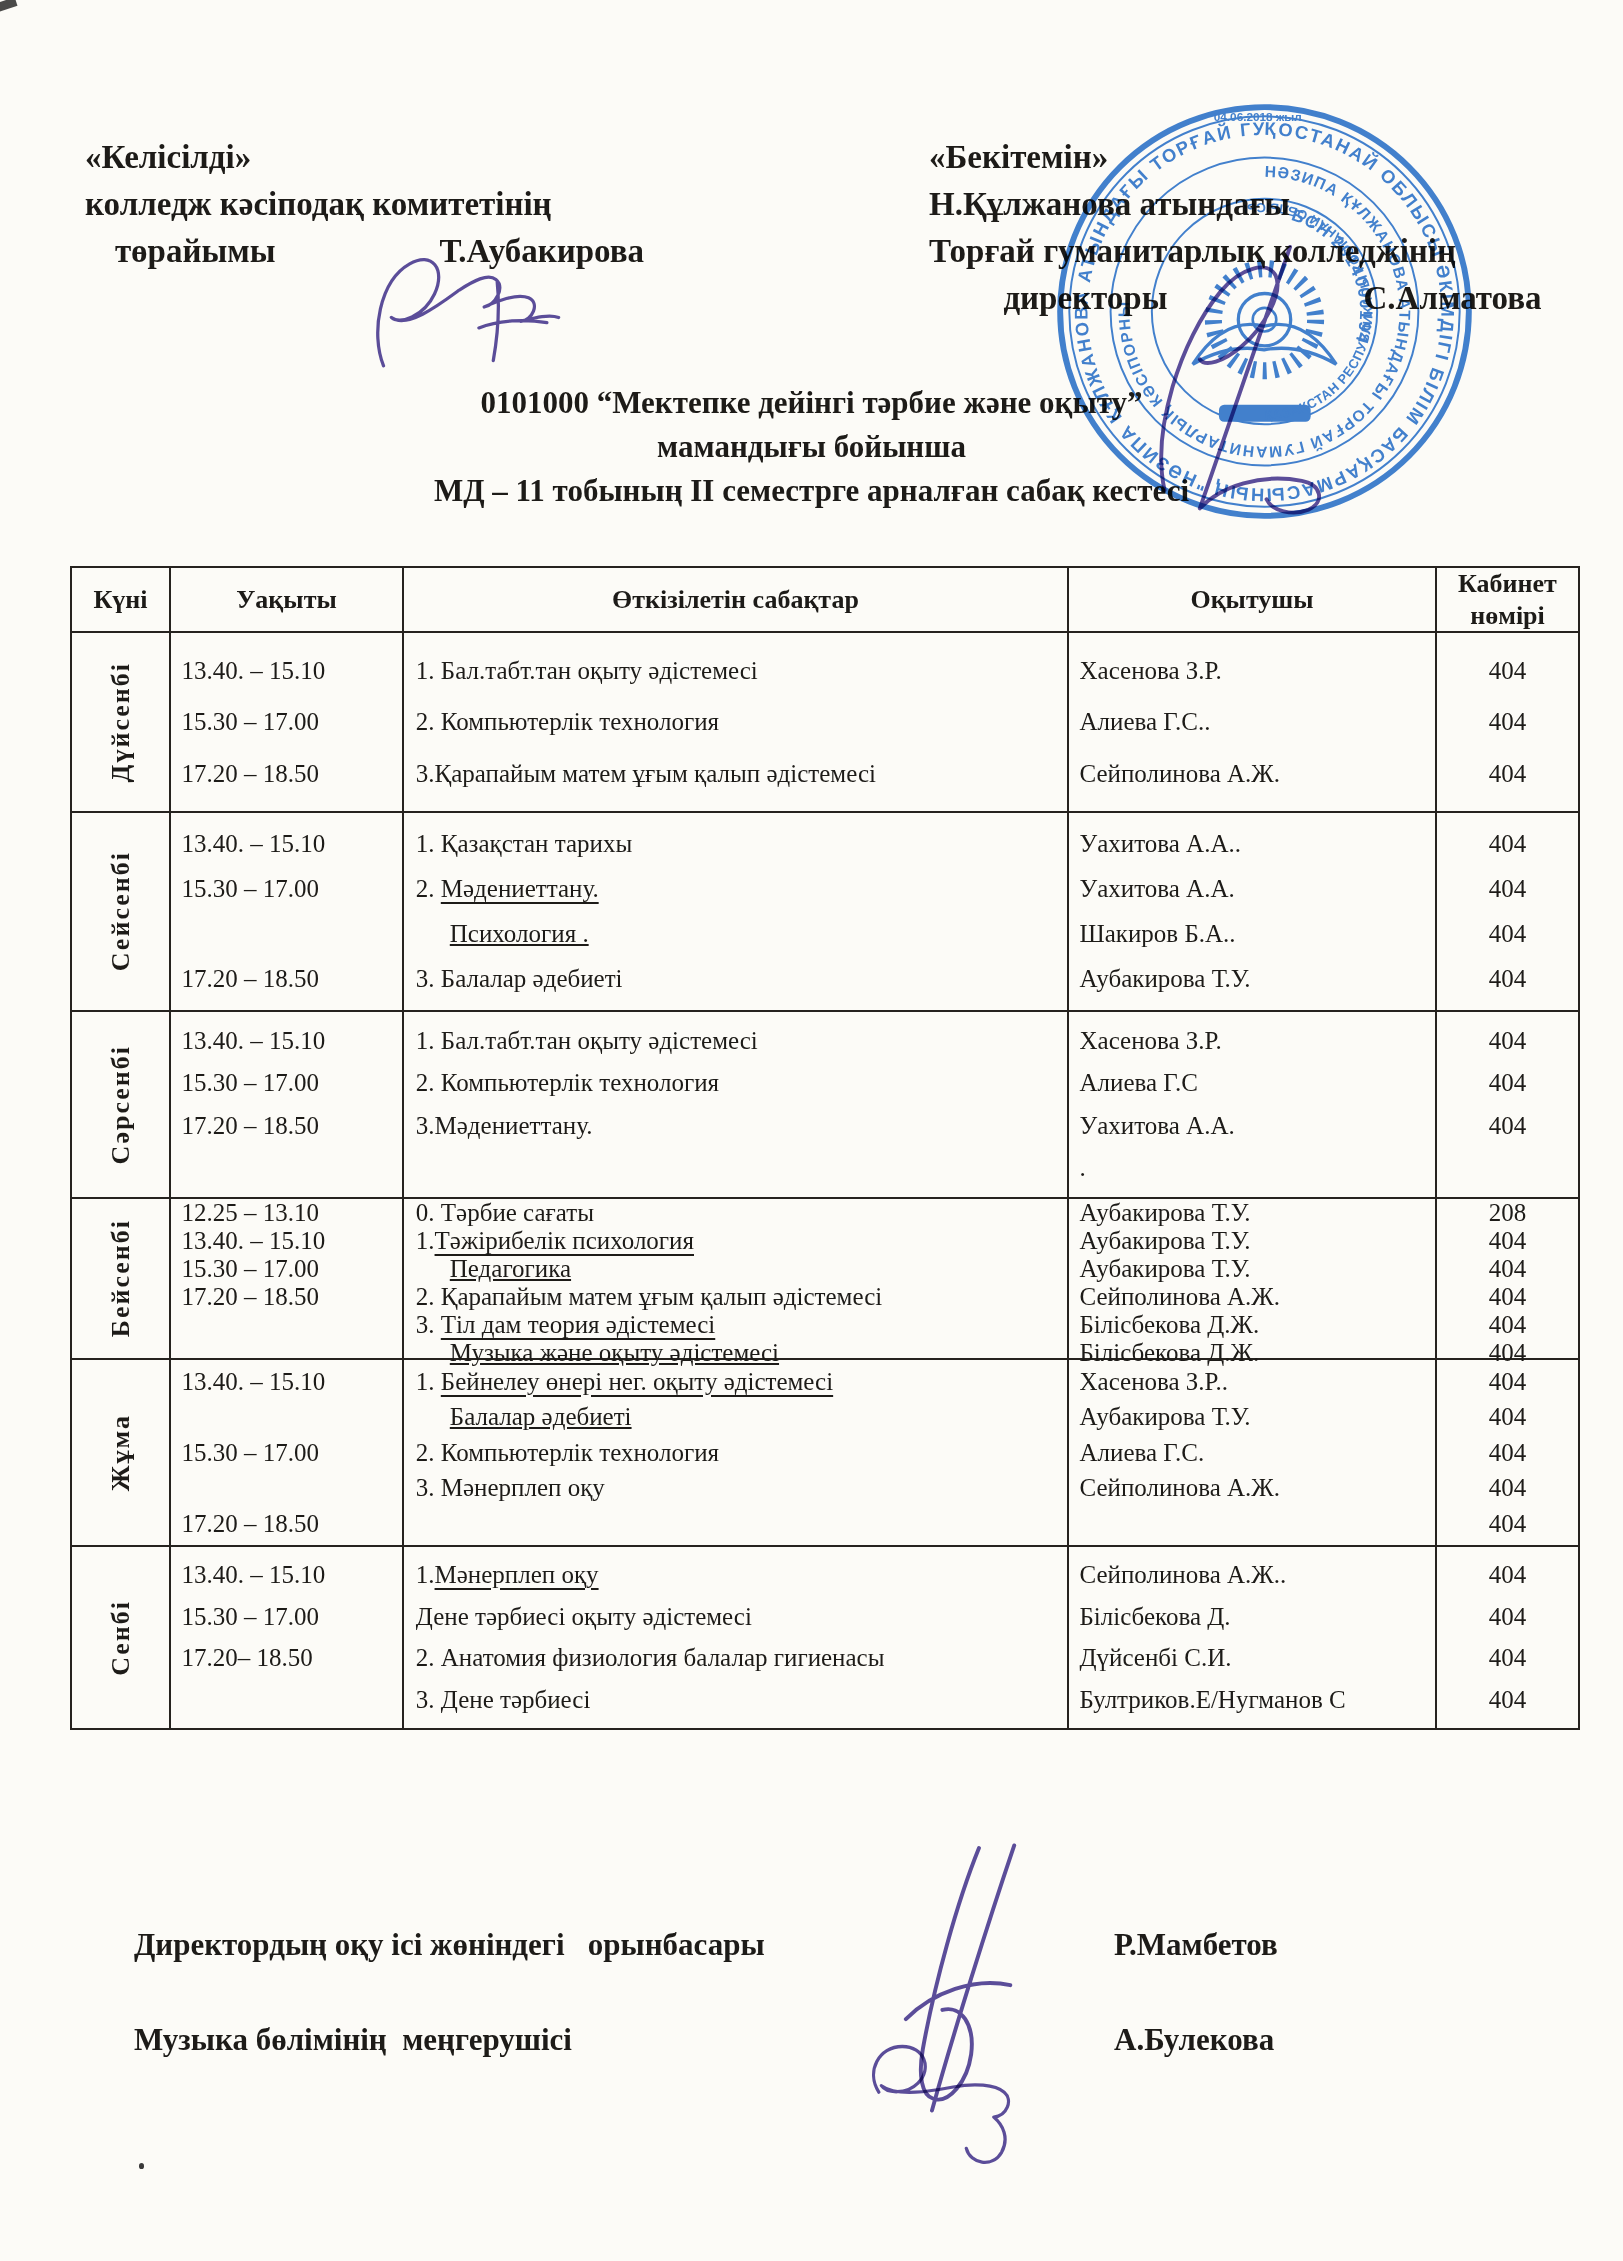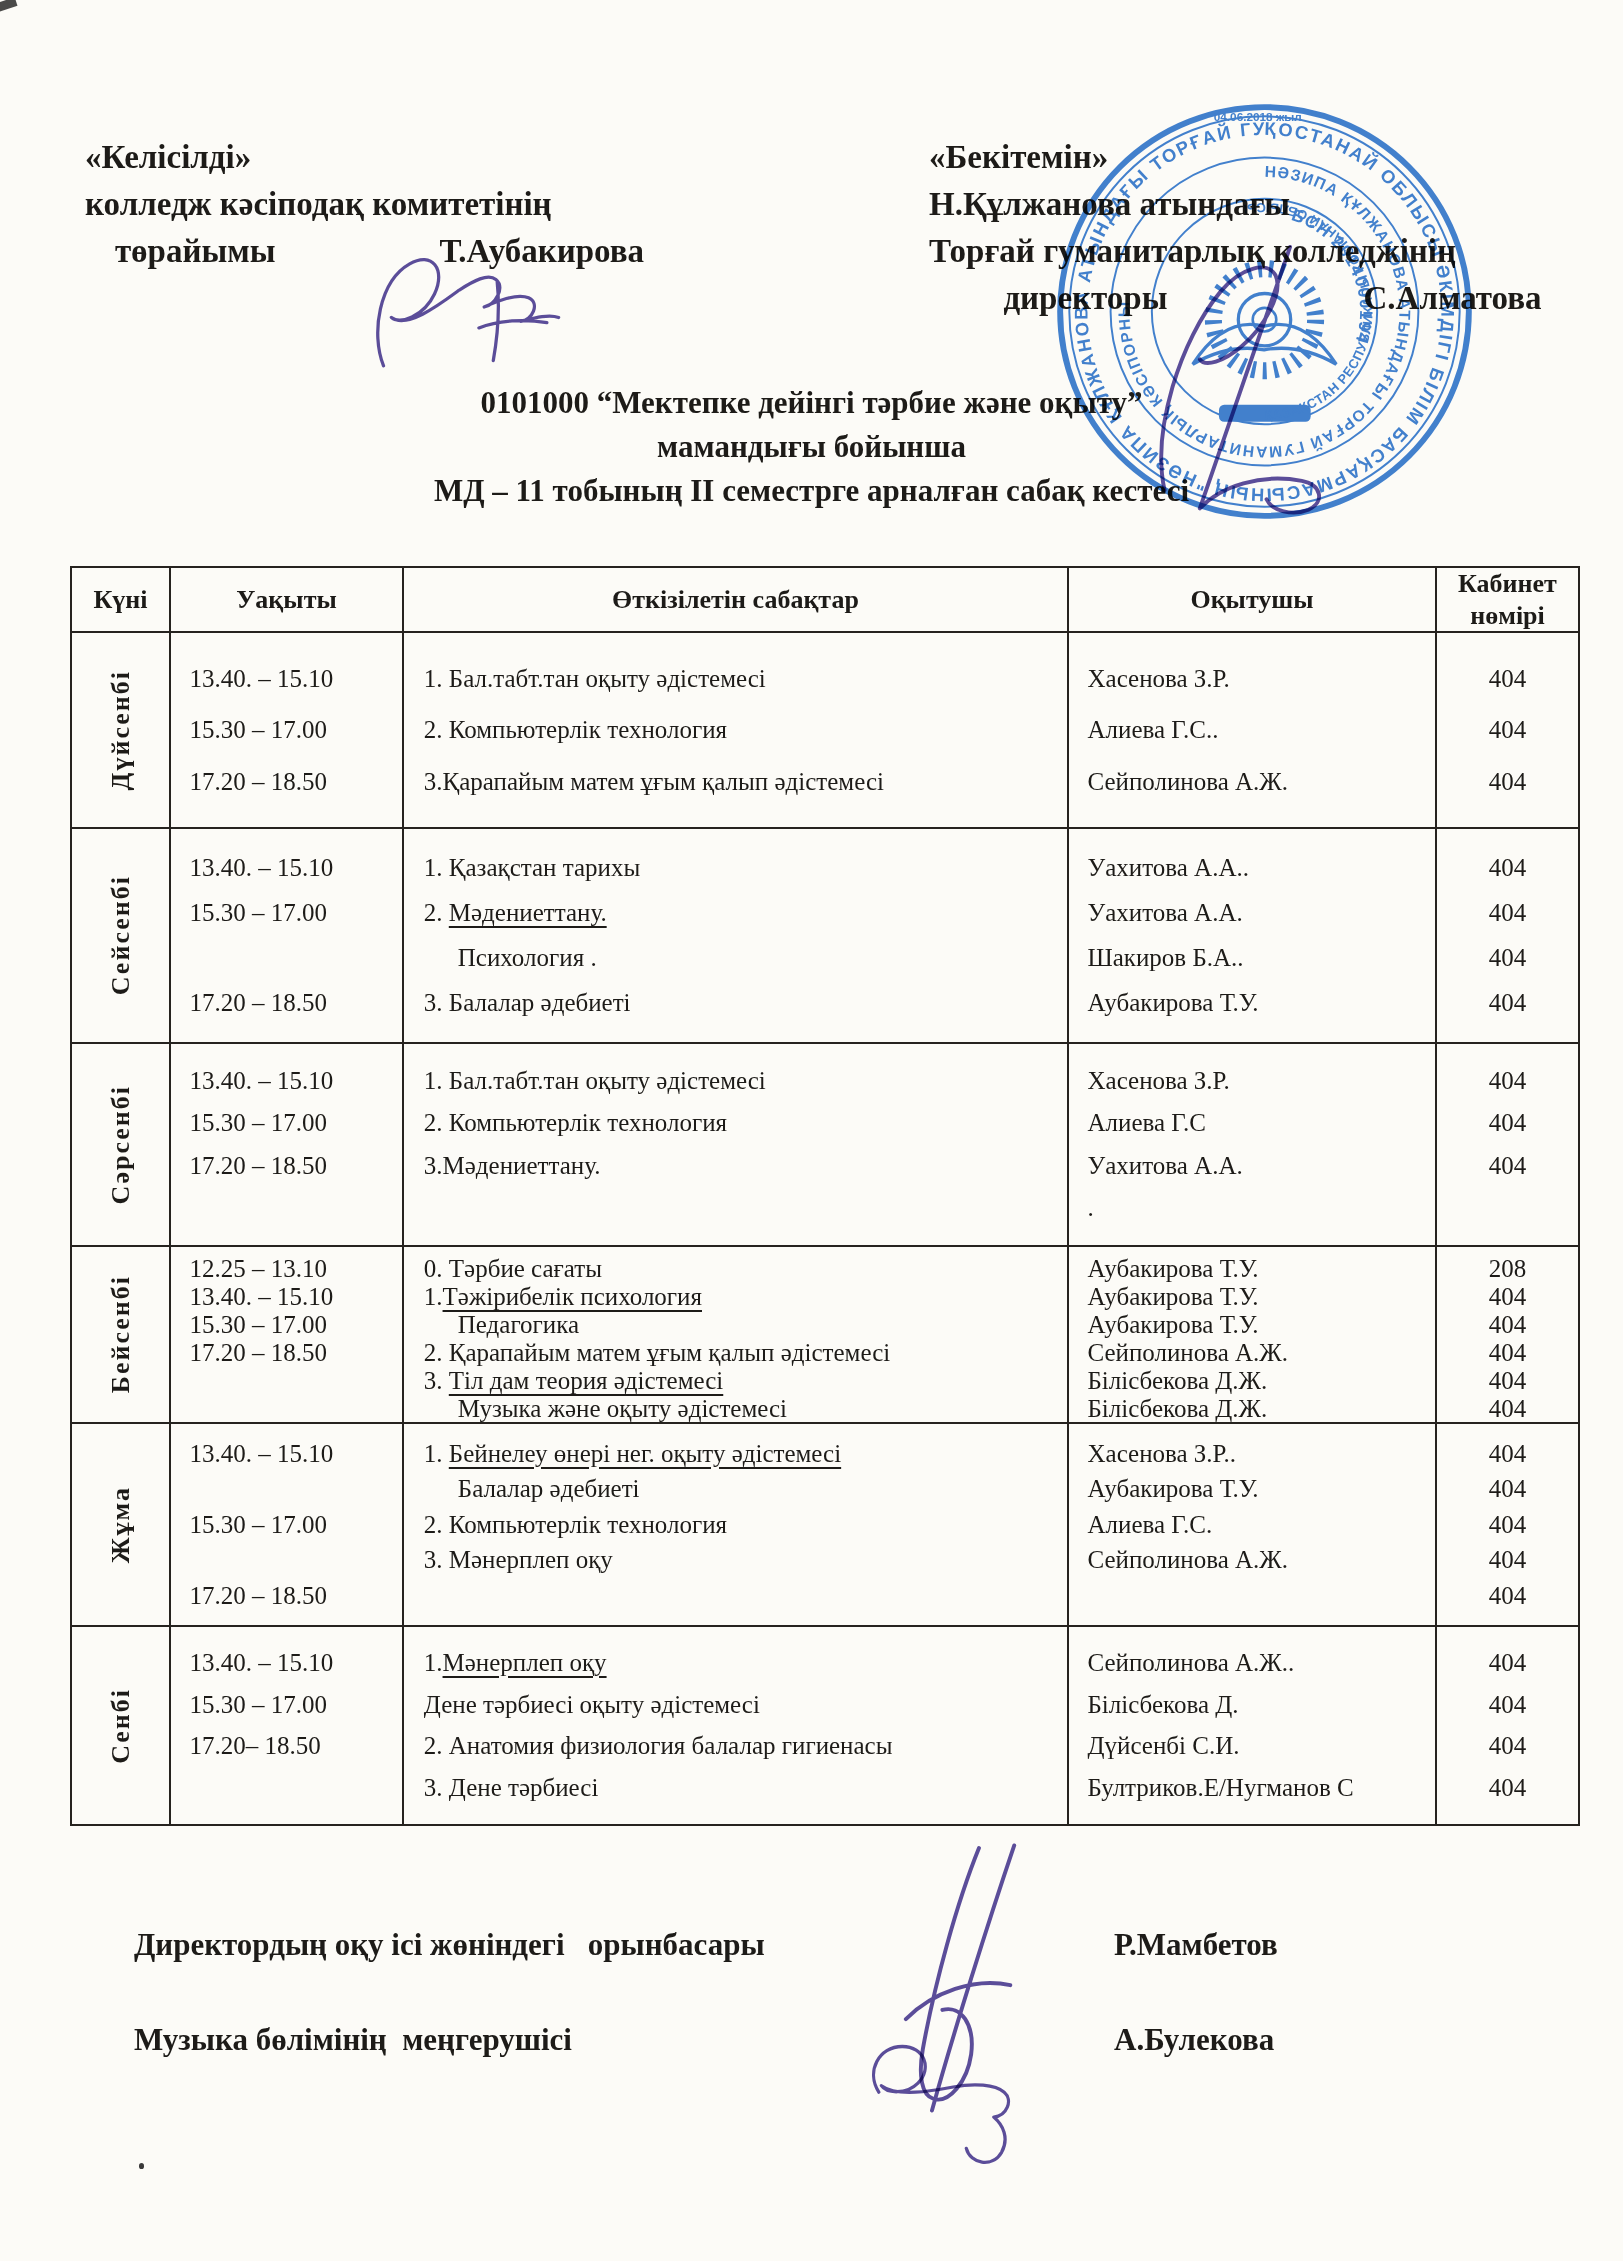"13.40. – 15.10" td { padding: 8px -> 0 }
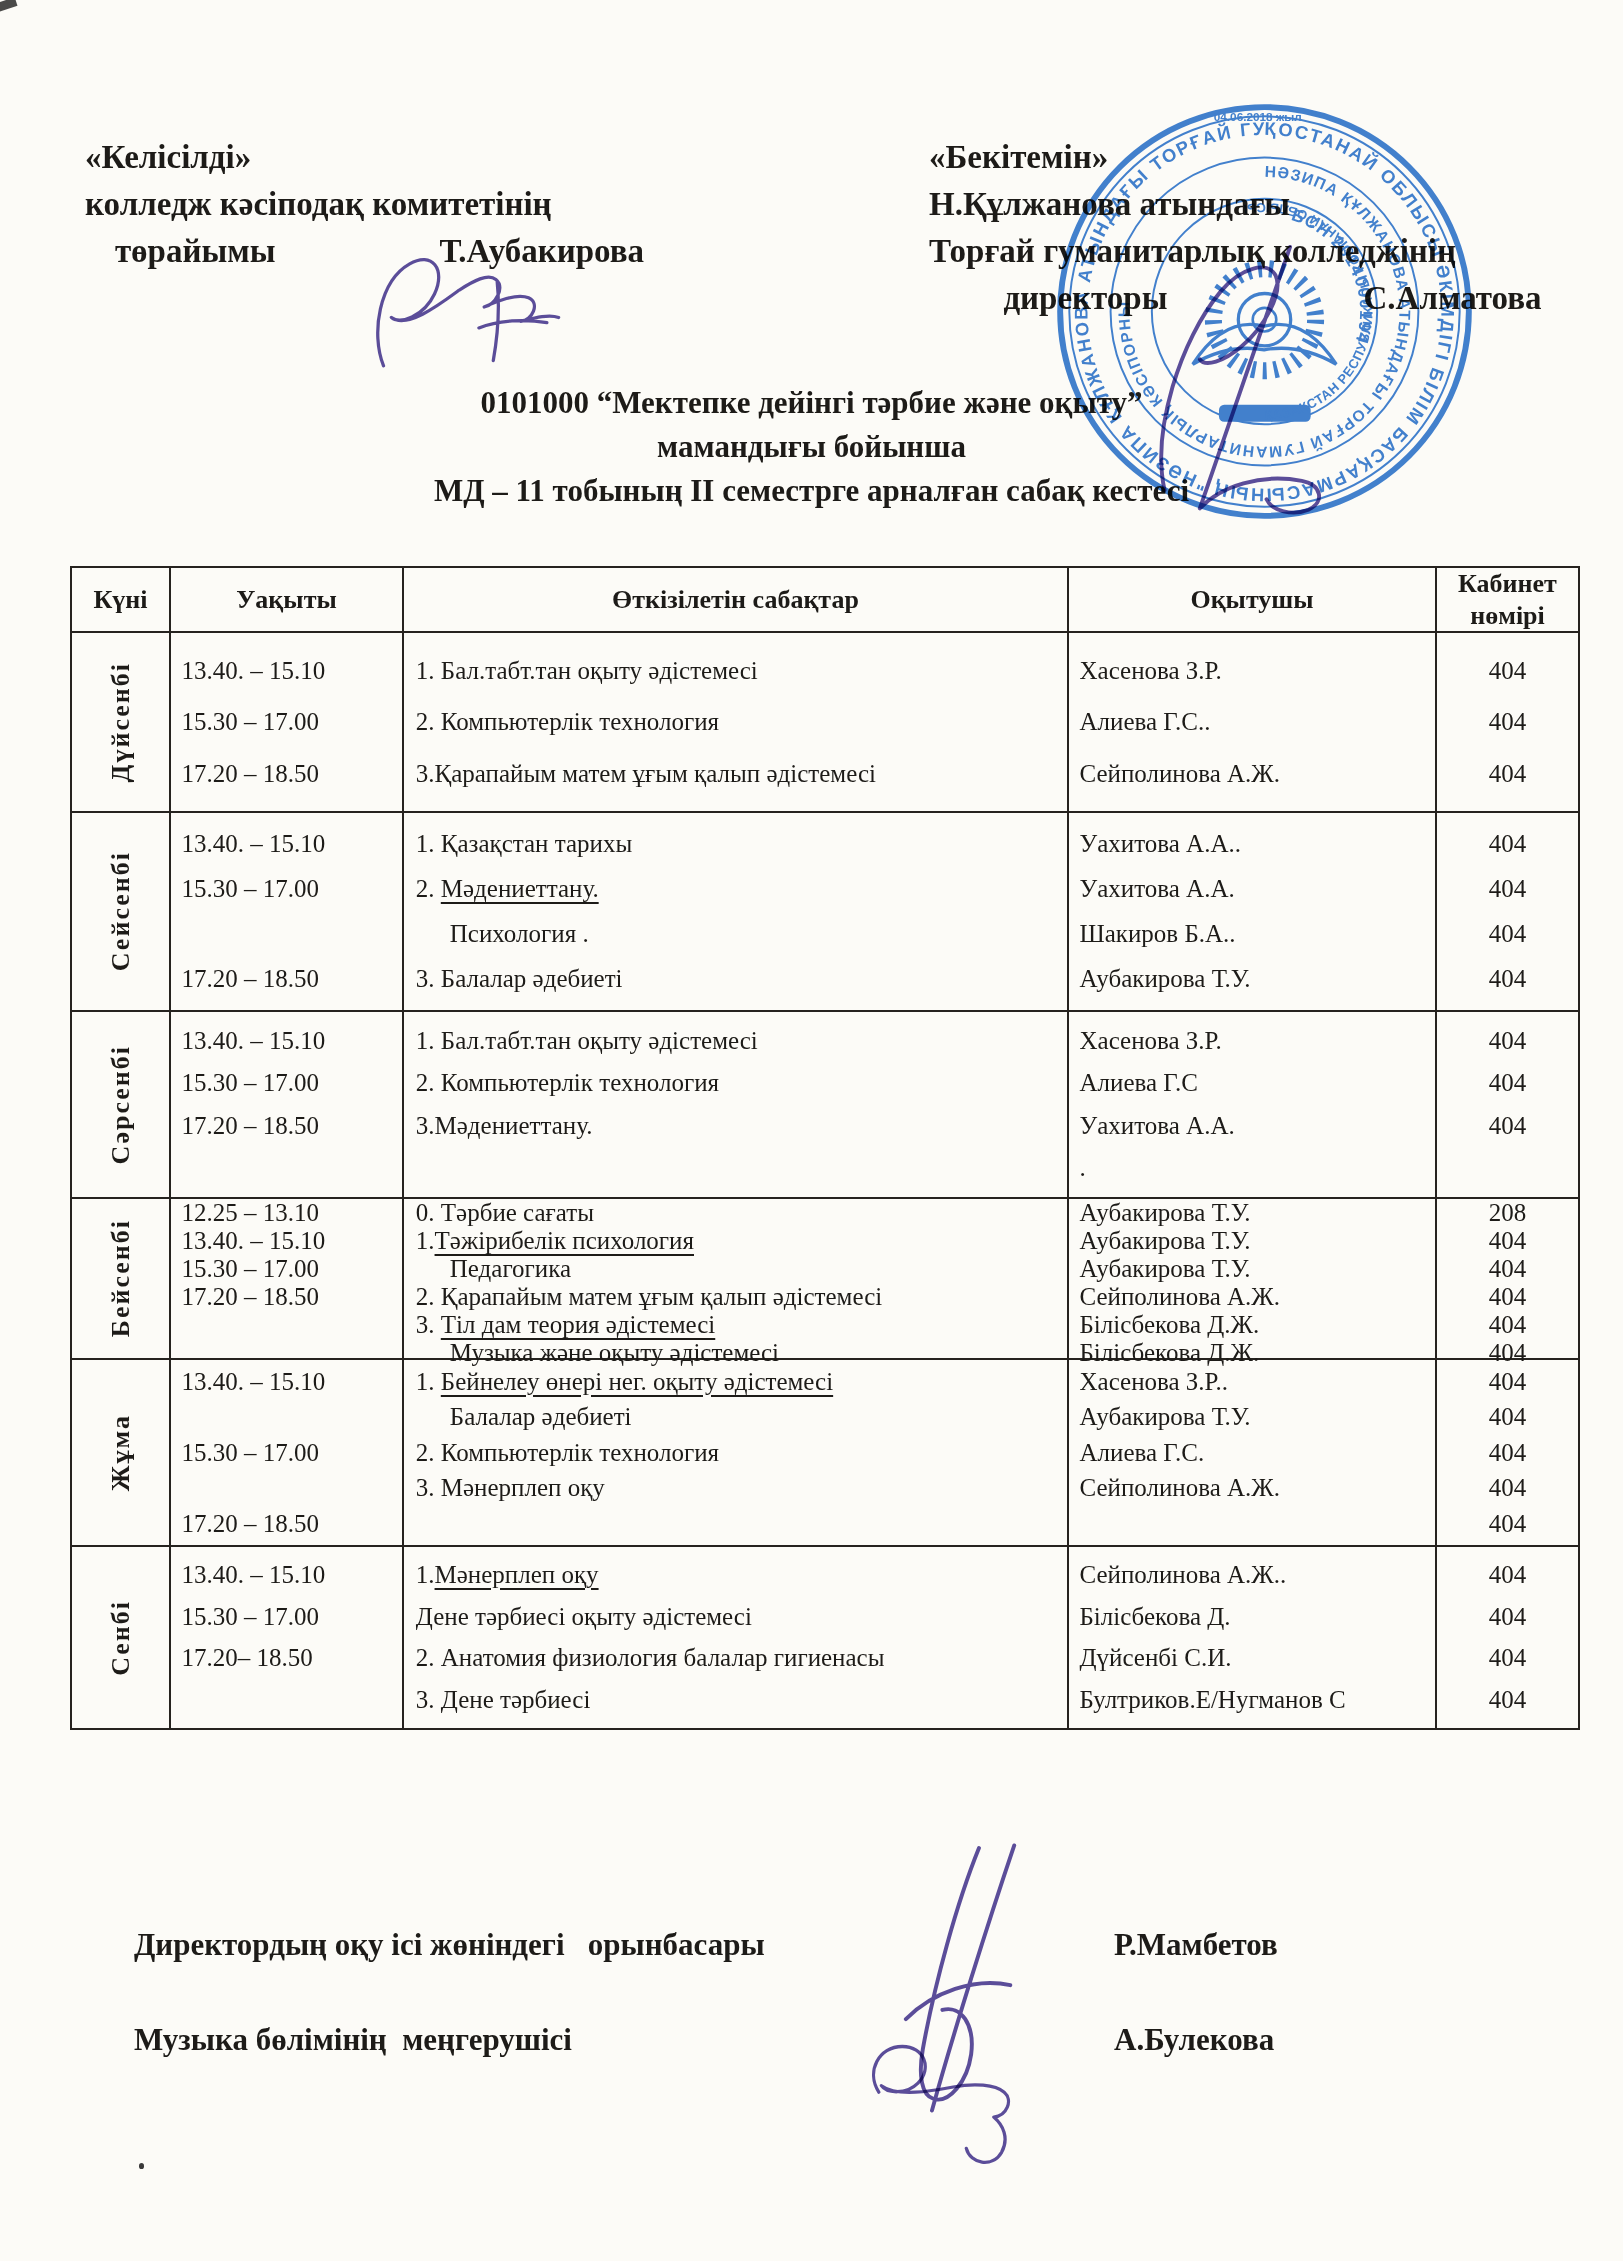"Психология ." .ind { text-decoration: none -> underline }
